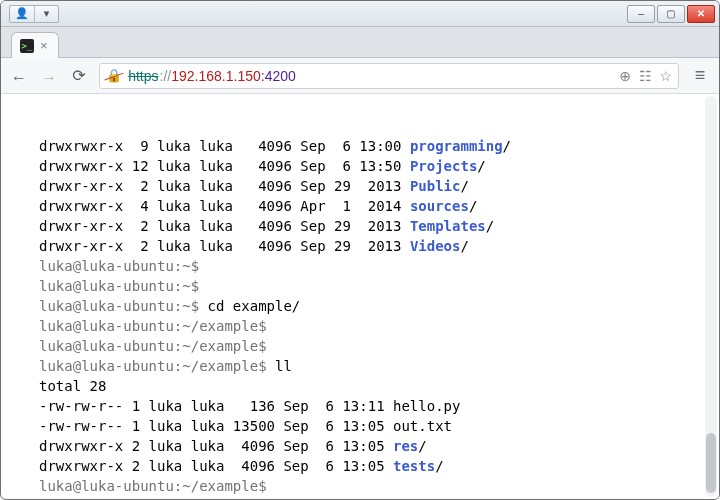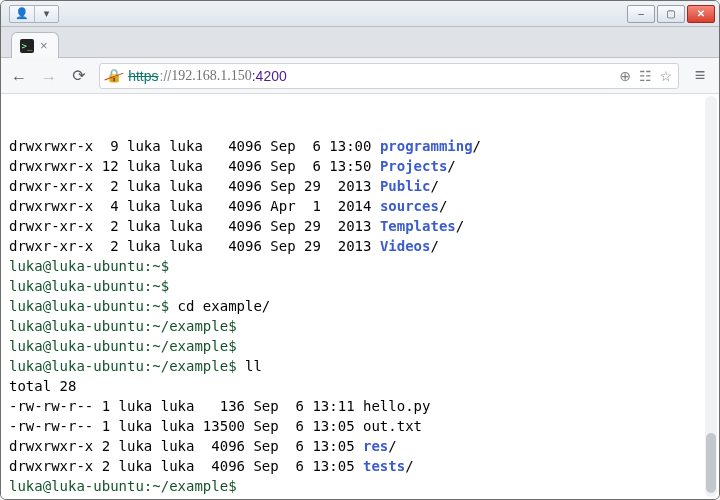"192.168.1.150" .host { color: #737373 -> #b91c1c; font-family: Liberation Serif, serif -> none }
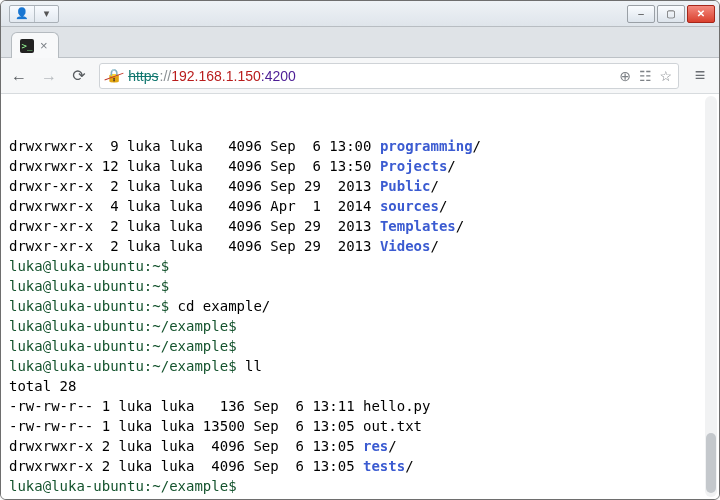"drwxrwxr-x 9 luka luka 4096" .viewport { margin-left: none -> 30px }
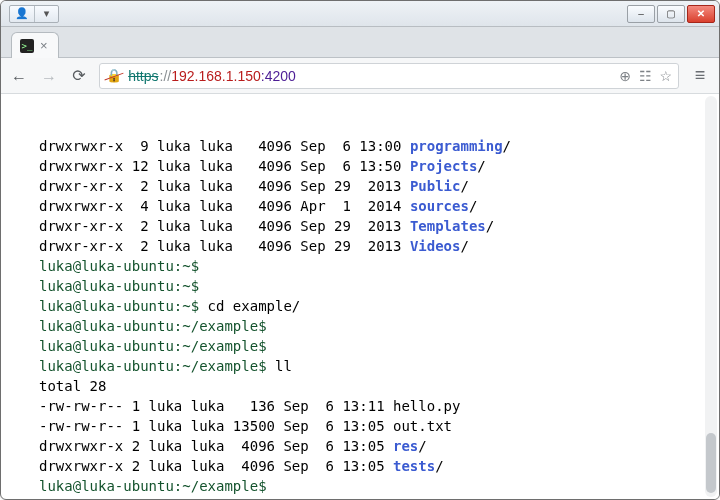"luka@luka-ubuntu:~$" .prompt { color: #14532d -> #737373 }
